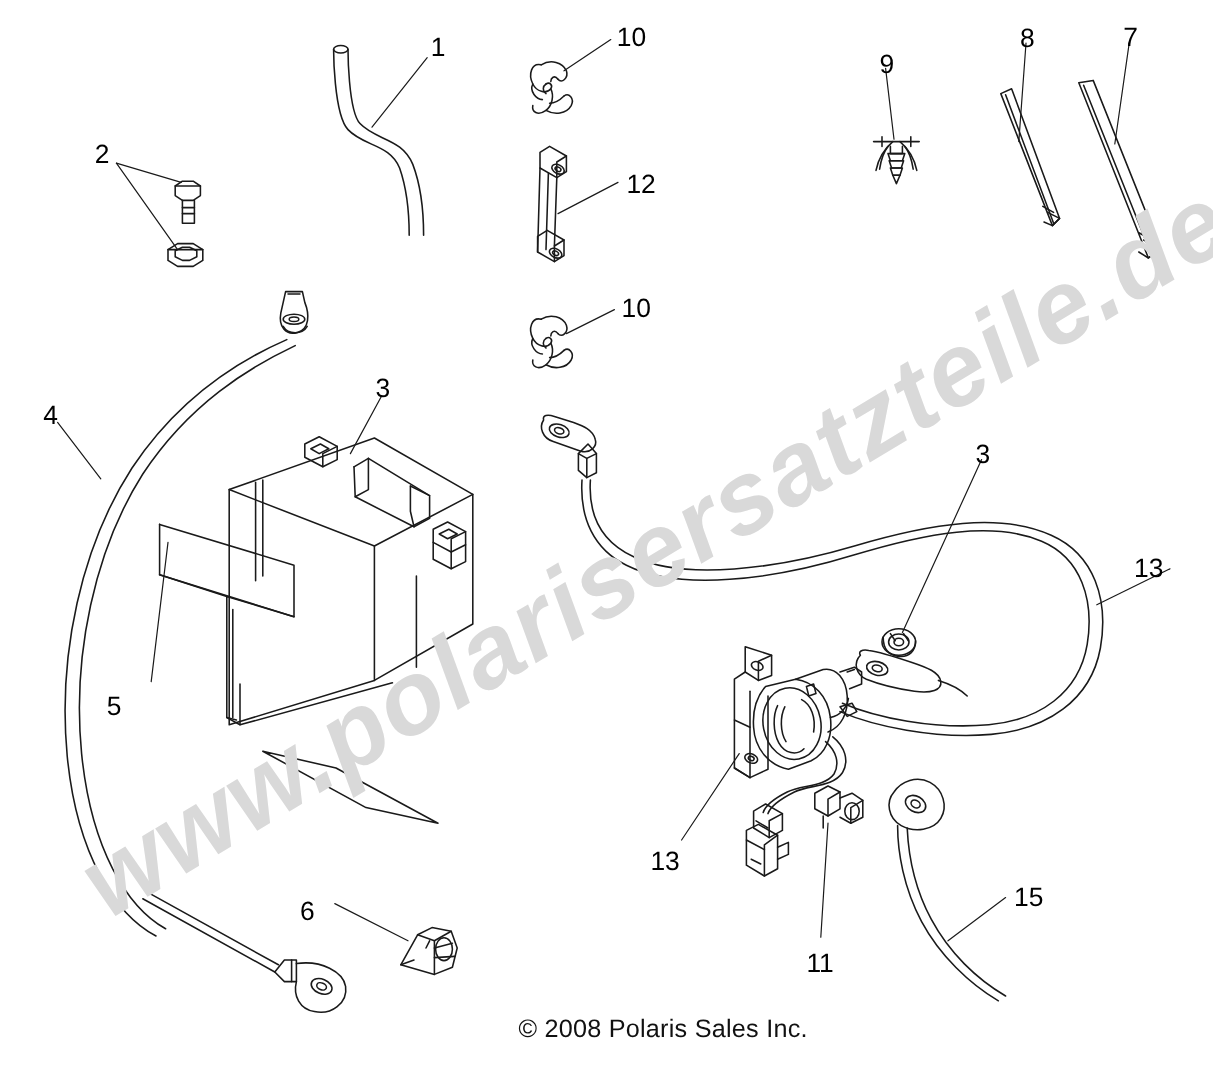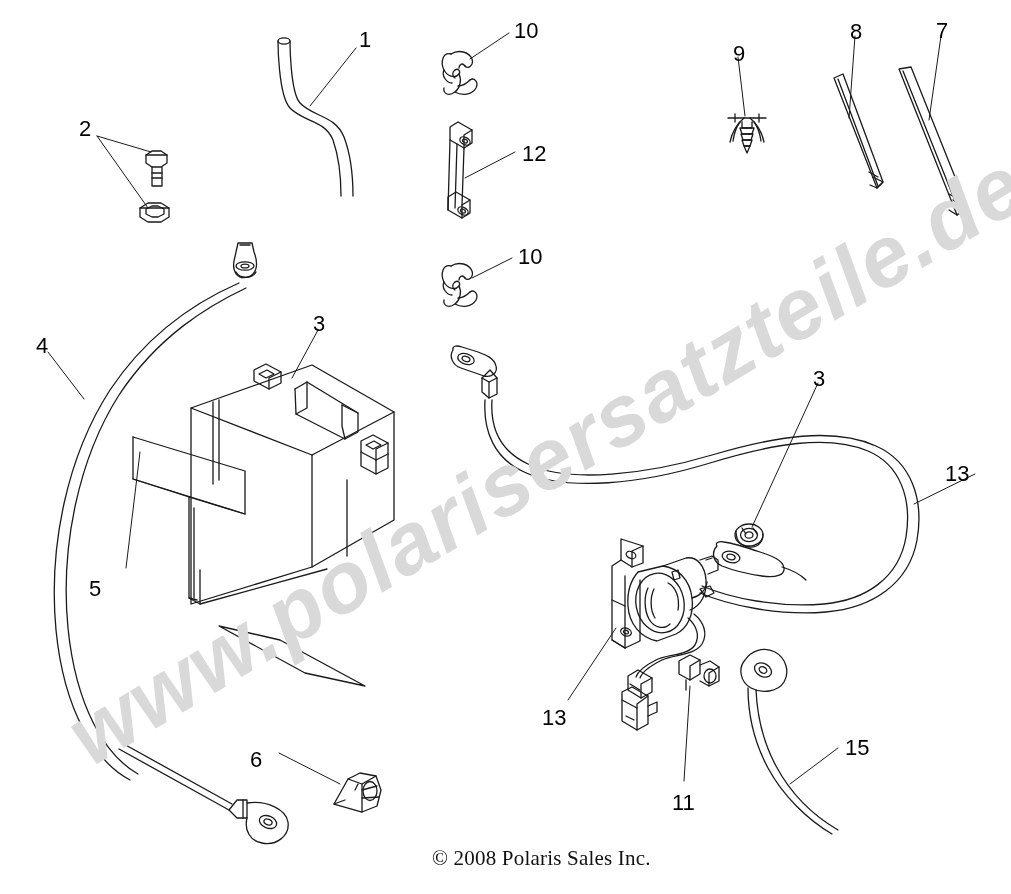"© 2008 Polaris Sales Inc." .copyright { font-family: Liberation Serif, serif -> Liberation Sans, sans-serif }
